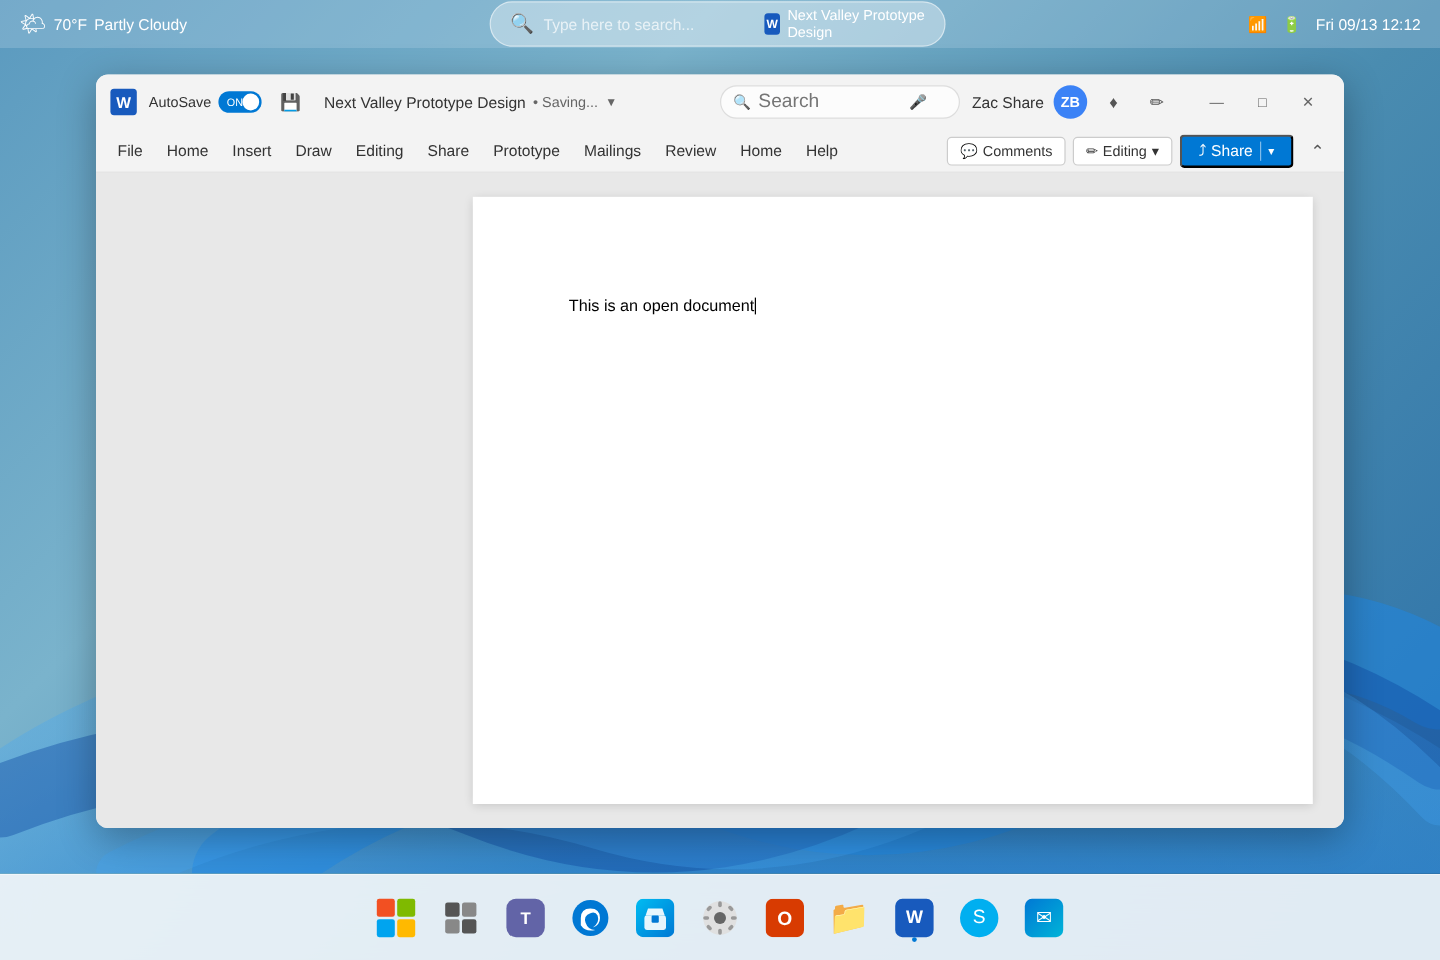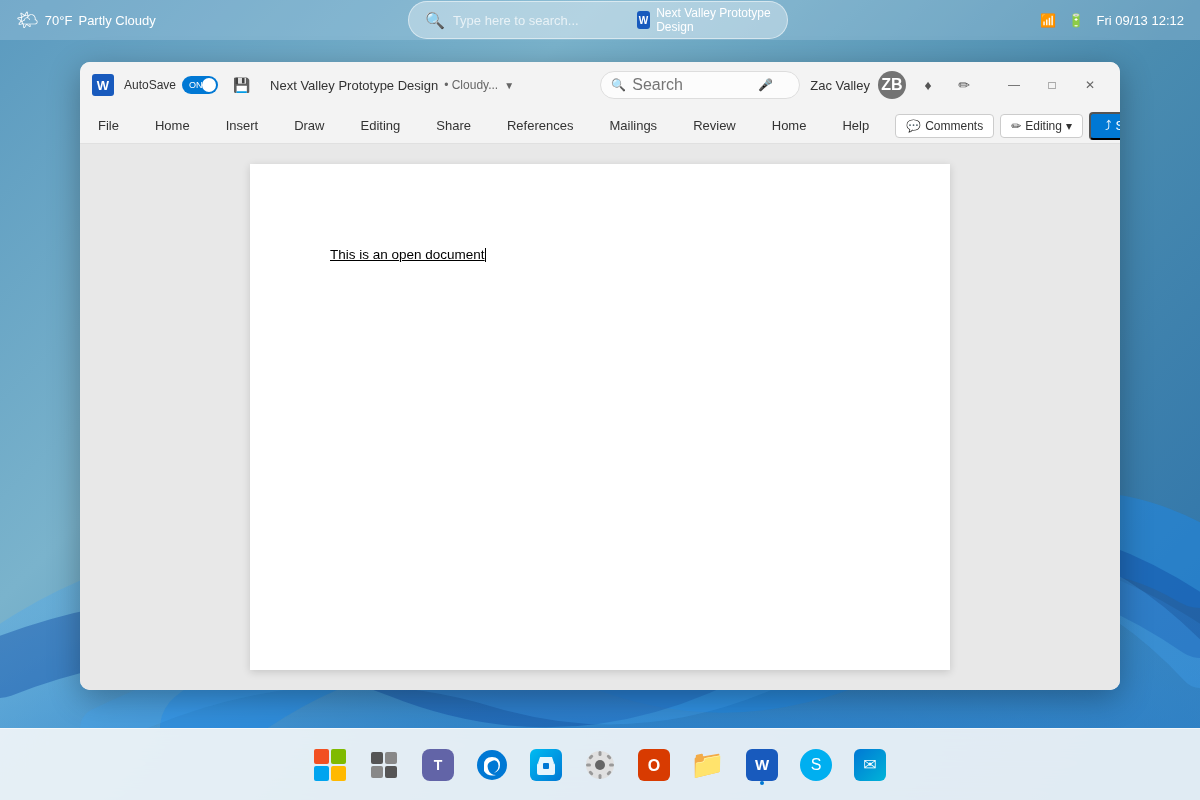"• Cloudy..." span.save-indicator { text: Cloudy -> Saving }
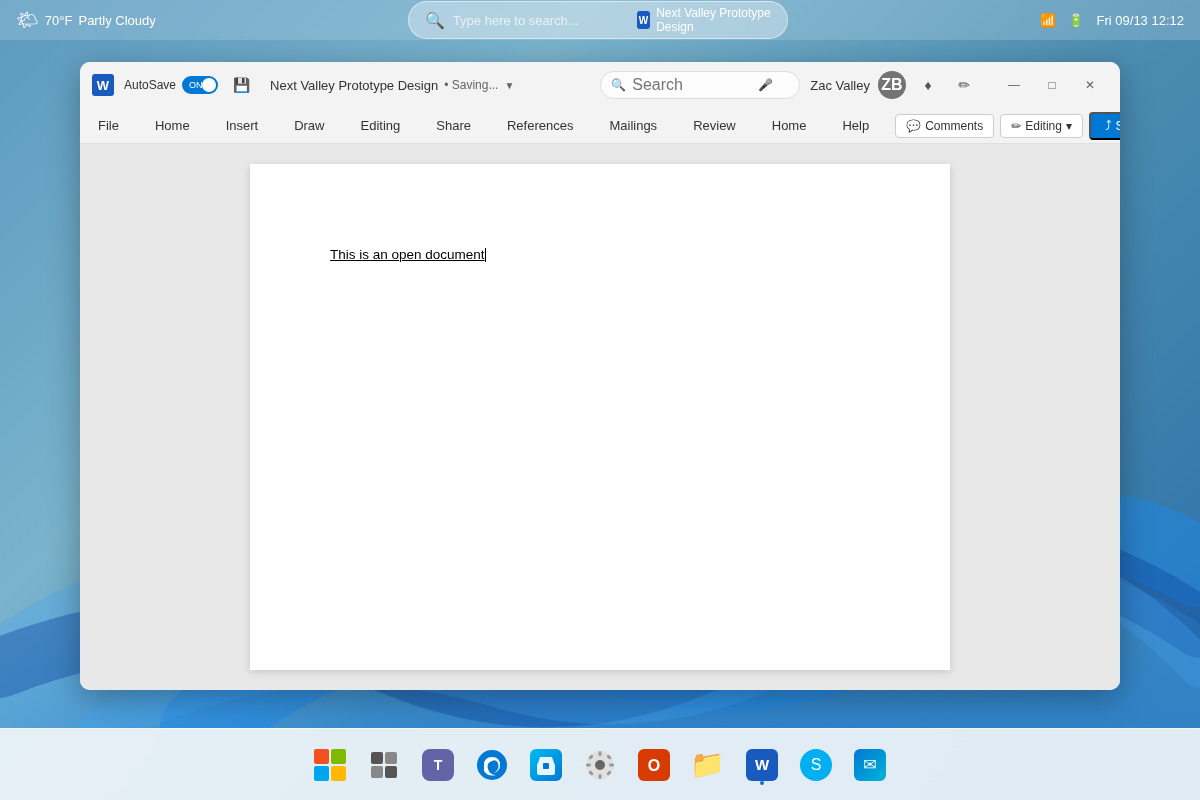"Zac Valley" span { text: Valley -> Share }
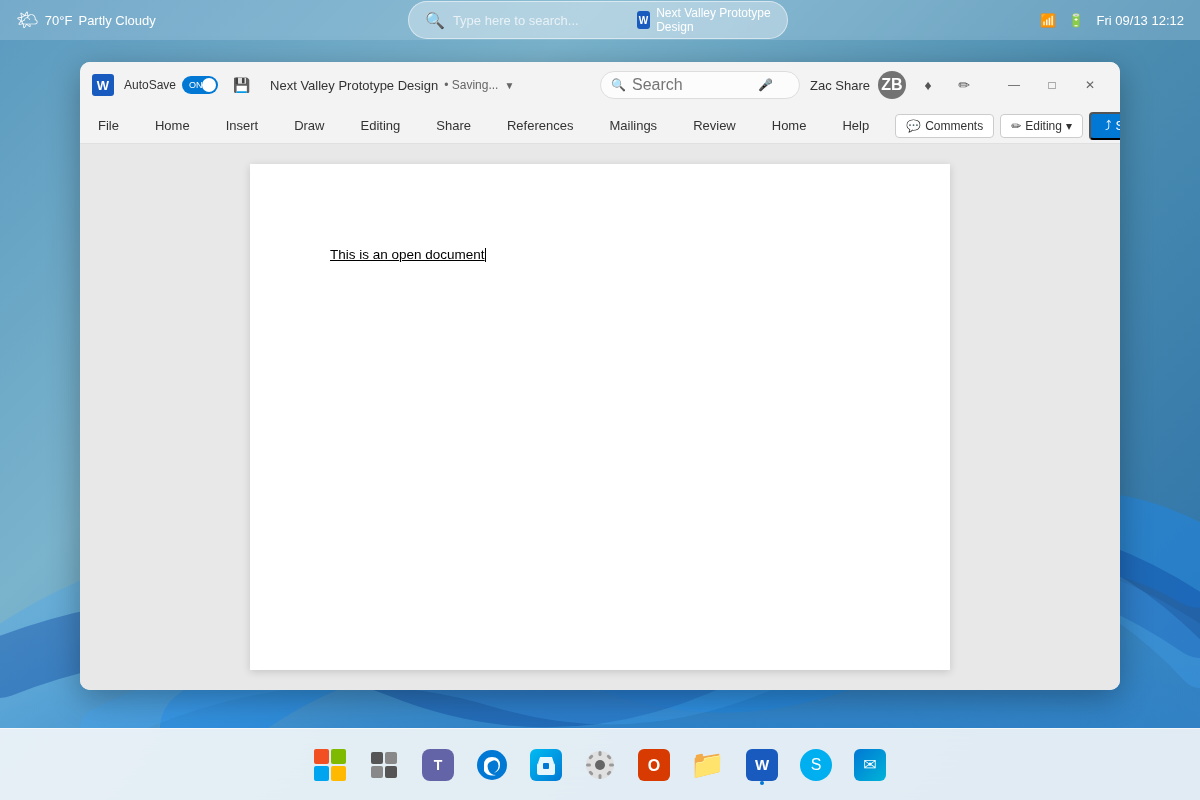"ZB" .user-avatar { background: #737373 -> #3b82f6; font-size: 16px -> 12px }
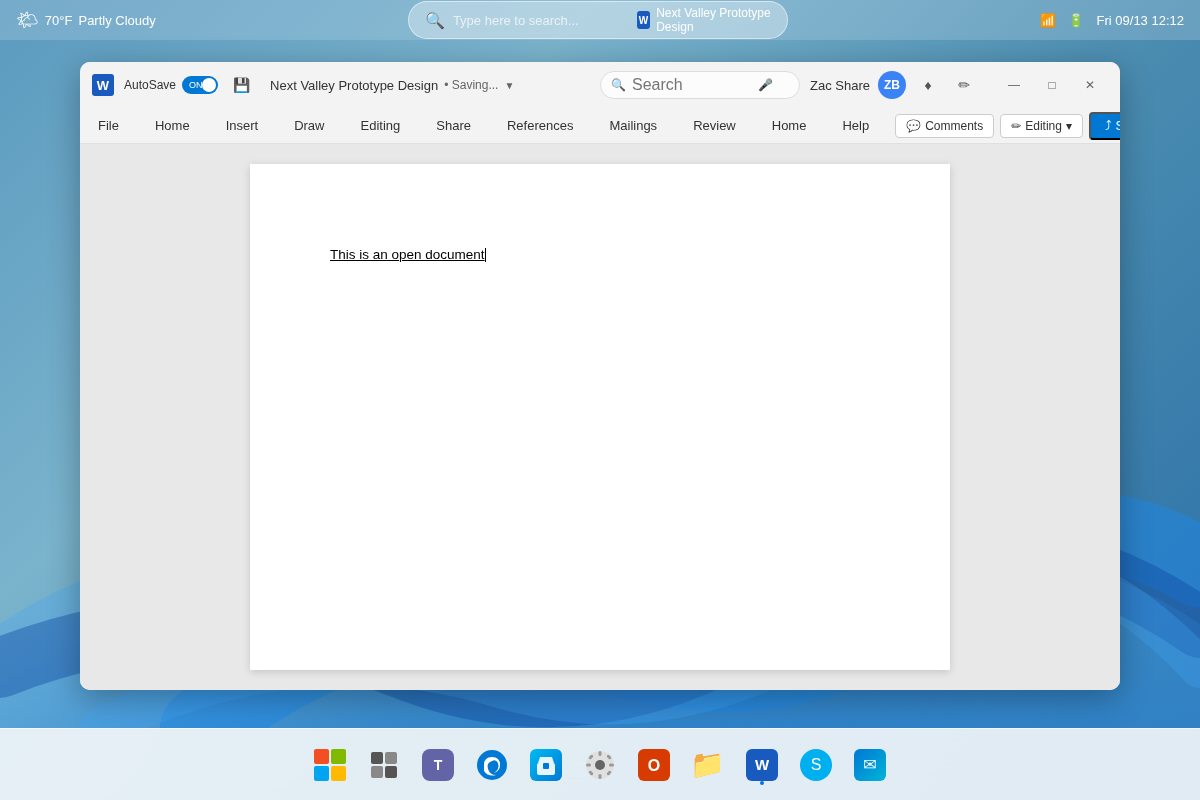"File" .menu-bar { gap: 16px -> 0 }
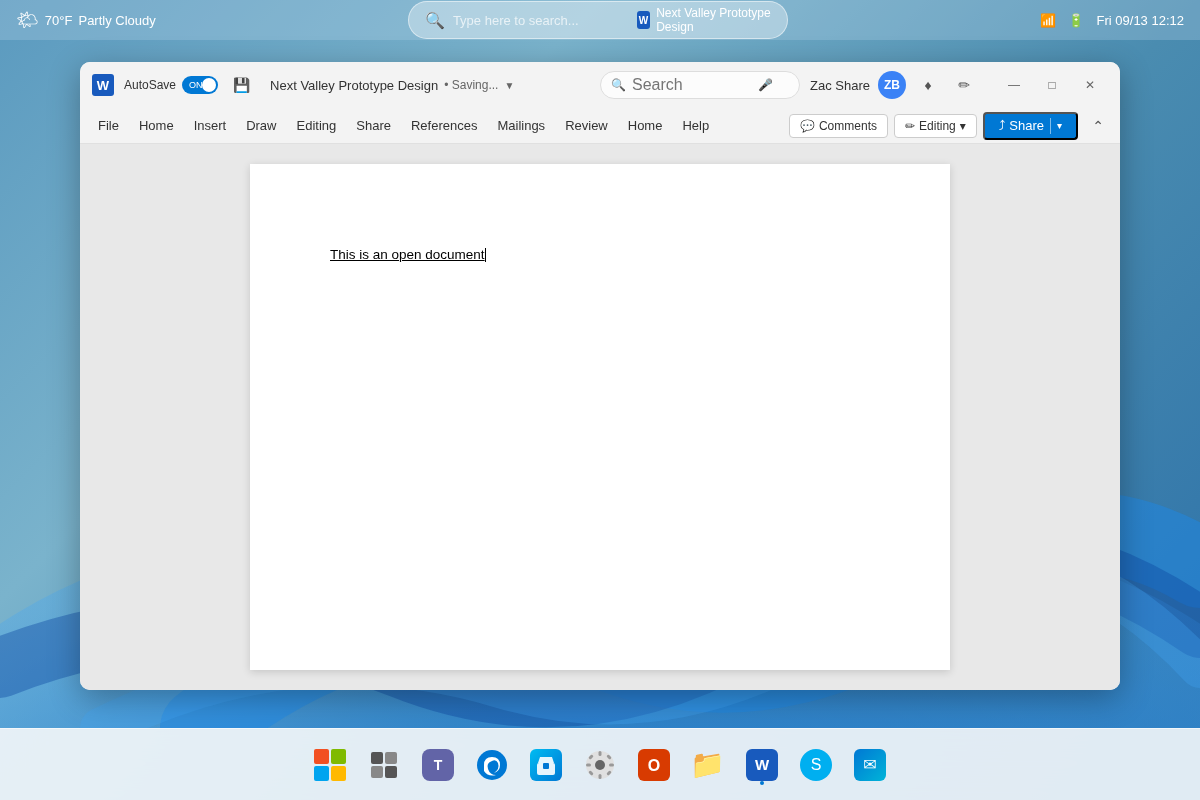"References" span.menu-item { text: References -> Prototype }
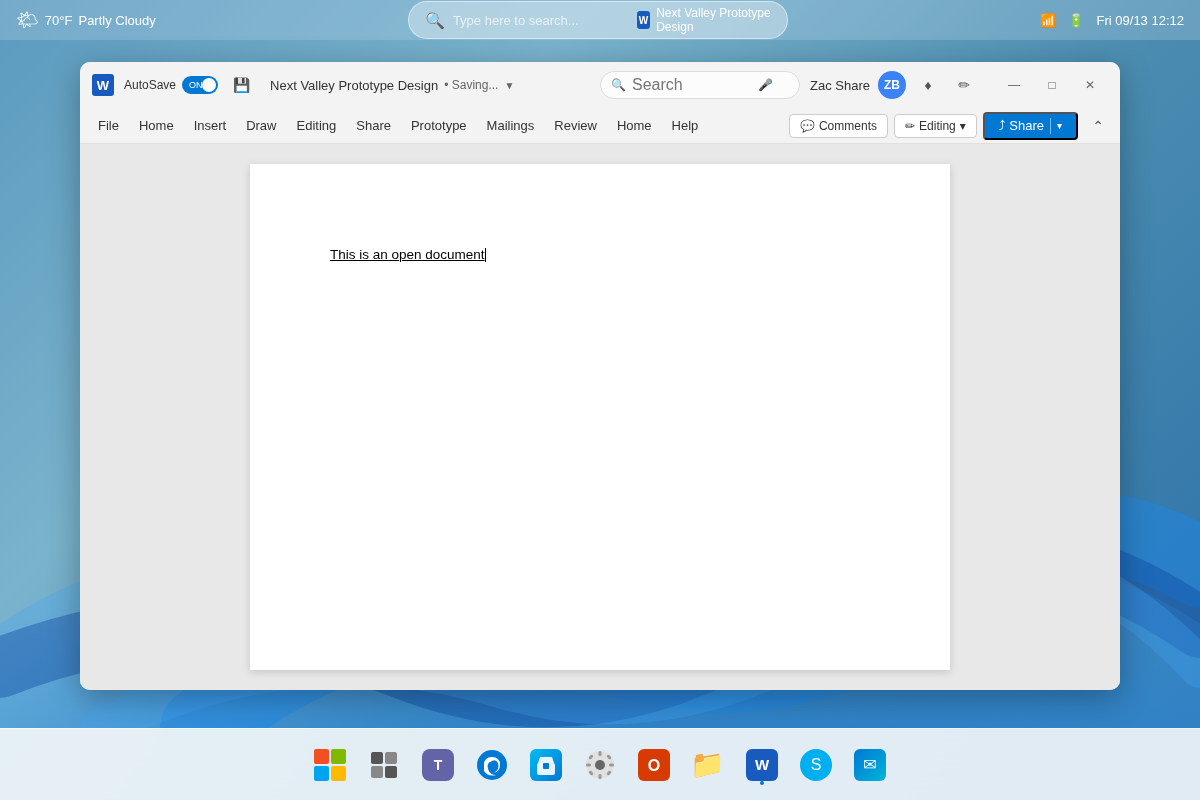"This is an open document" .doc-area { justify-content: center -> flex-end; padding: 20px 52px -> 20px 26px; text-decoration: underline -> none }
